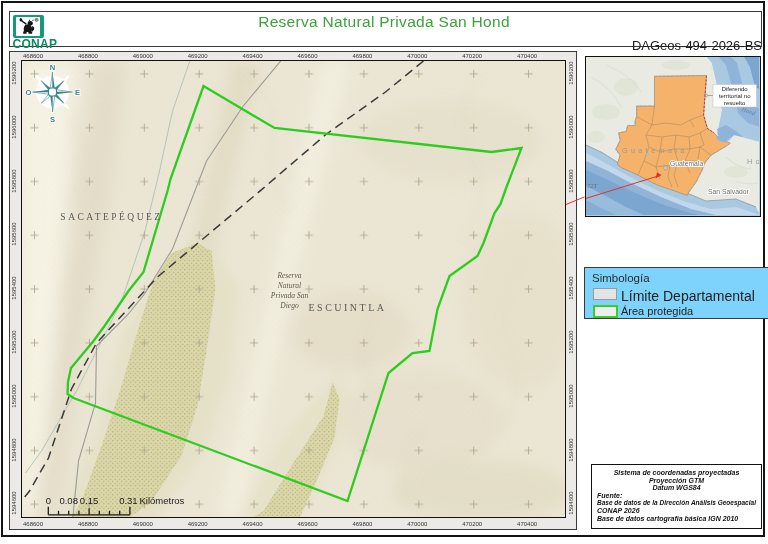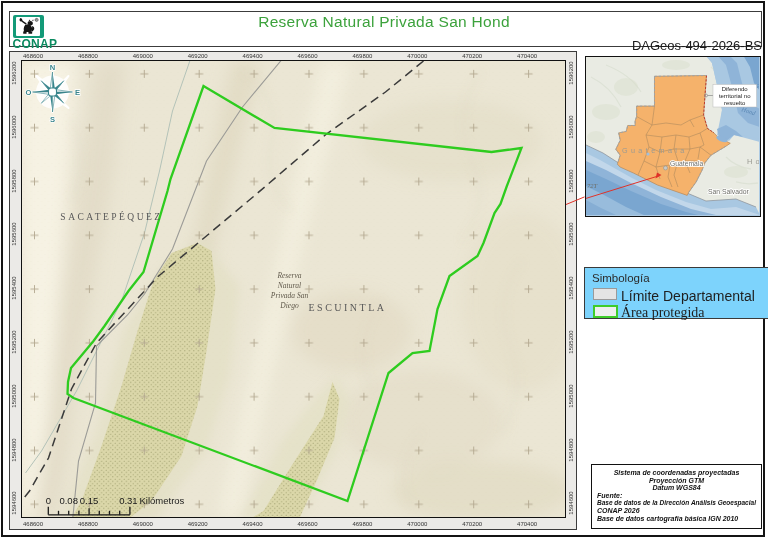"Área protegida" div.abs { font-family: Liberation Serif, serif -> none; font-size: 14px -> 11px }
